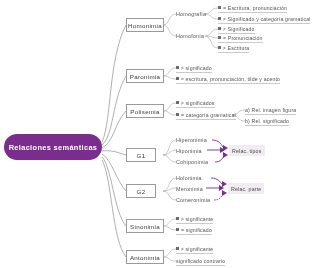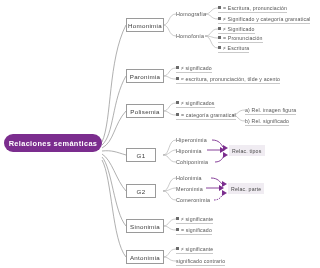"Relaciones semánticas" .root { height: 18px -> 26px }
